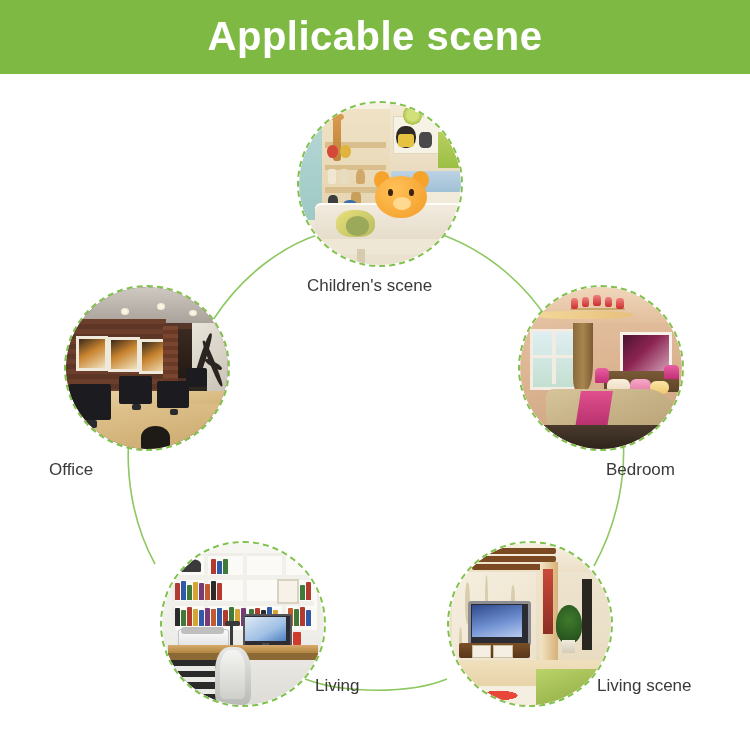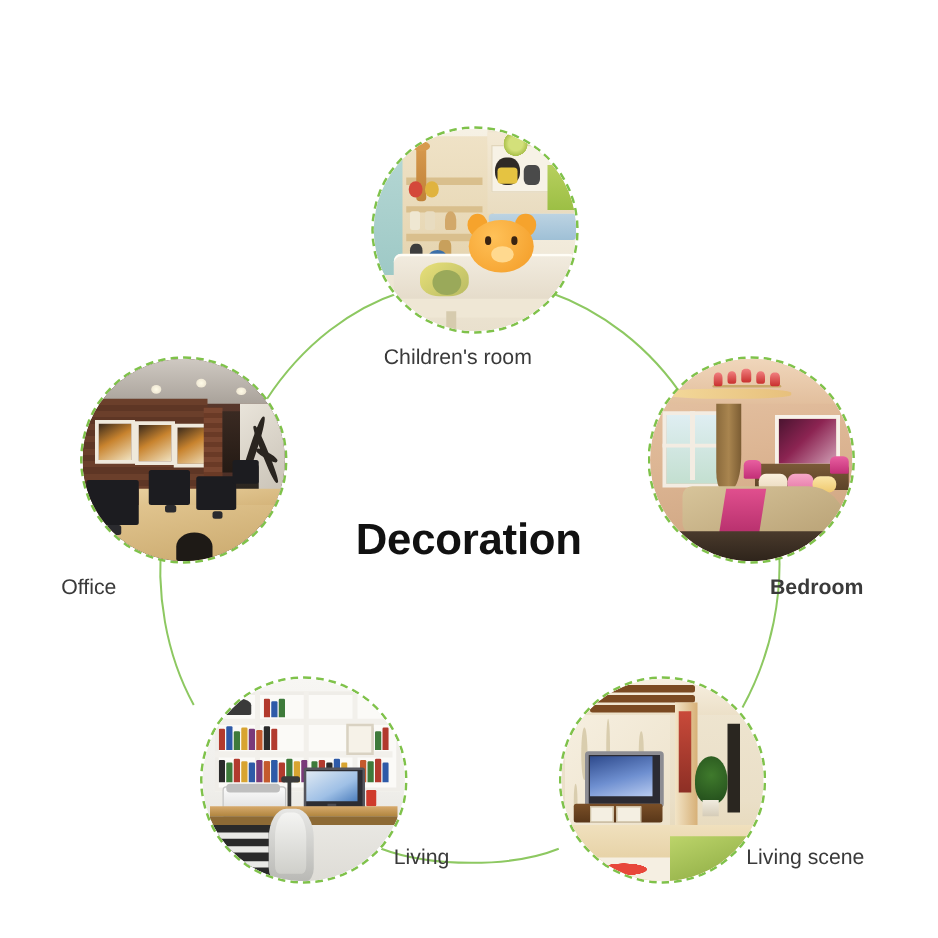"Applicable scene" div { html: none -> <div> <div>Applicable scene</div> </div> }
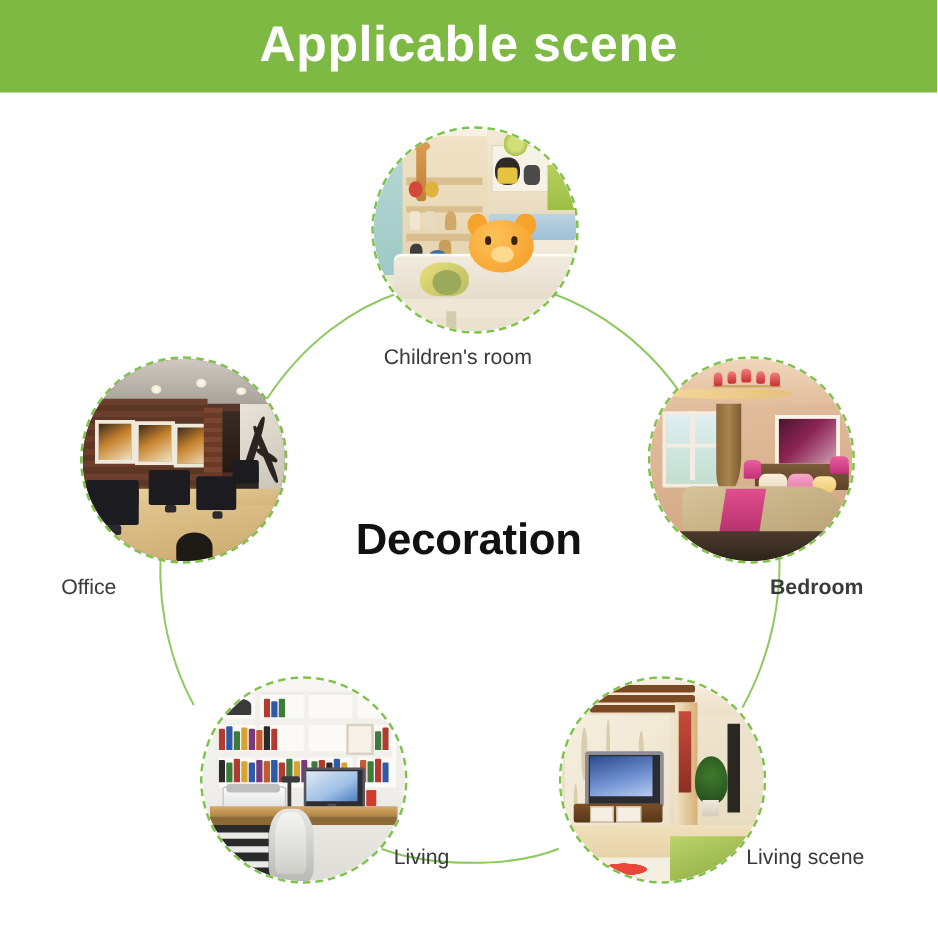"Children's room" div.node-label { text: room -> scene }
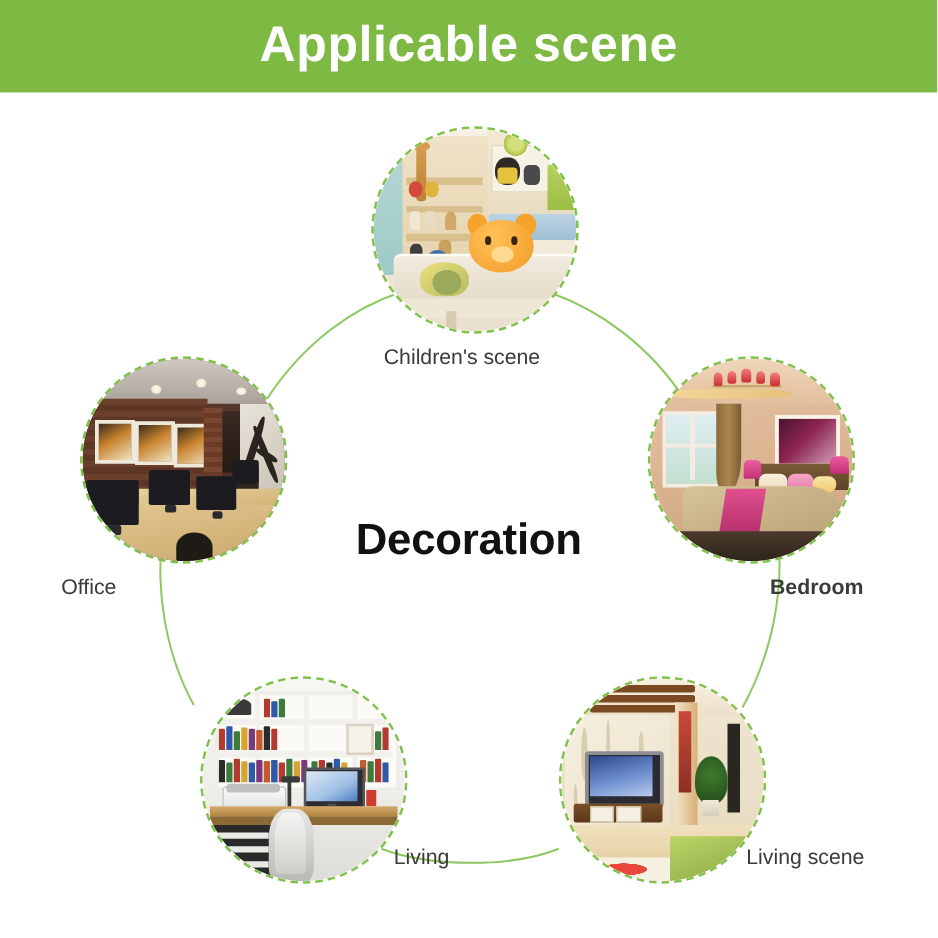"Decoration" div { html: <div>Decoration</div> -> none }
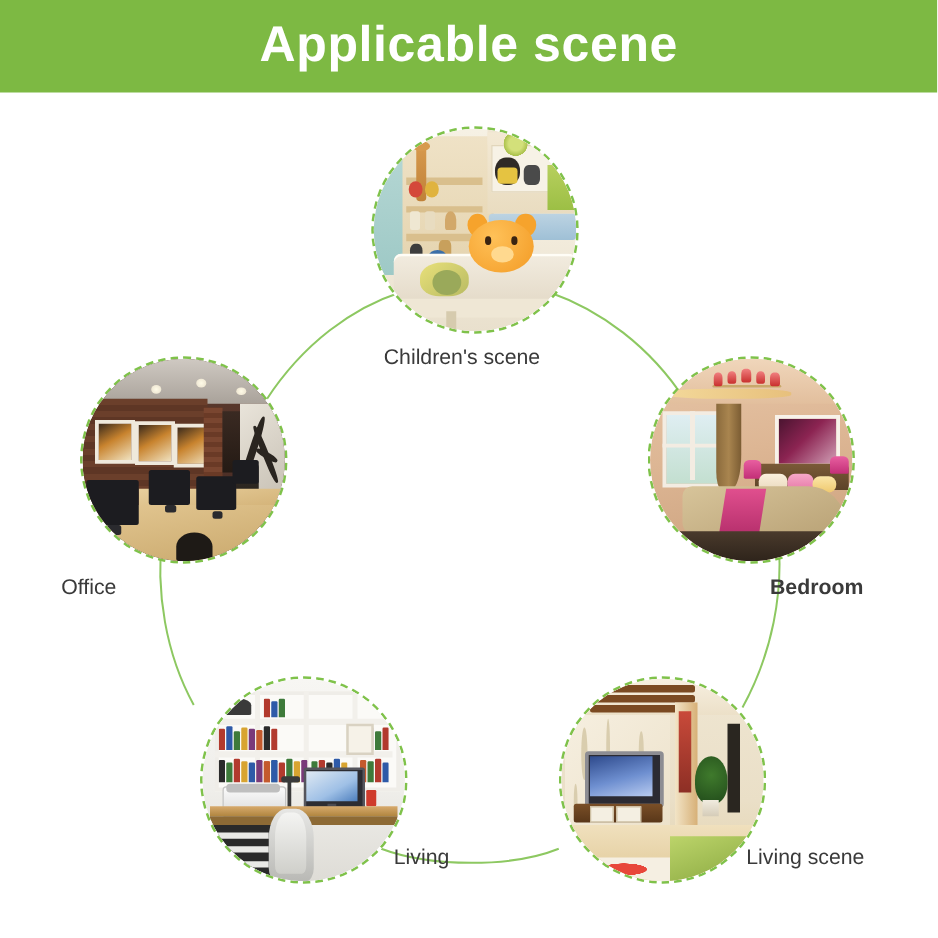"Bedroom" div.node-label { font-weight: bold -> none; left: 98px -> 88px }
